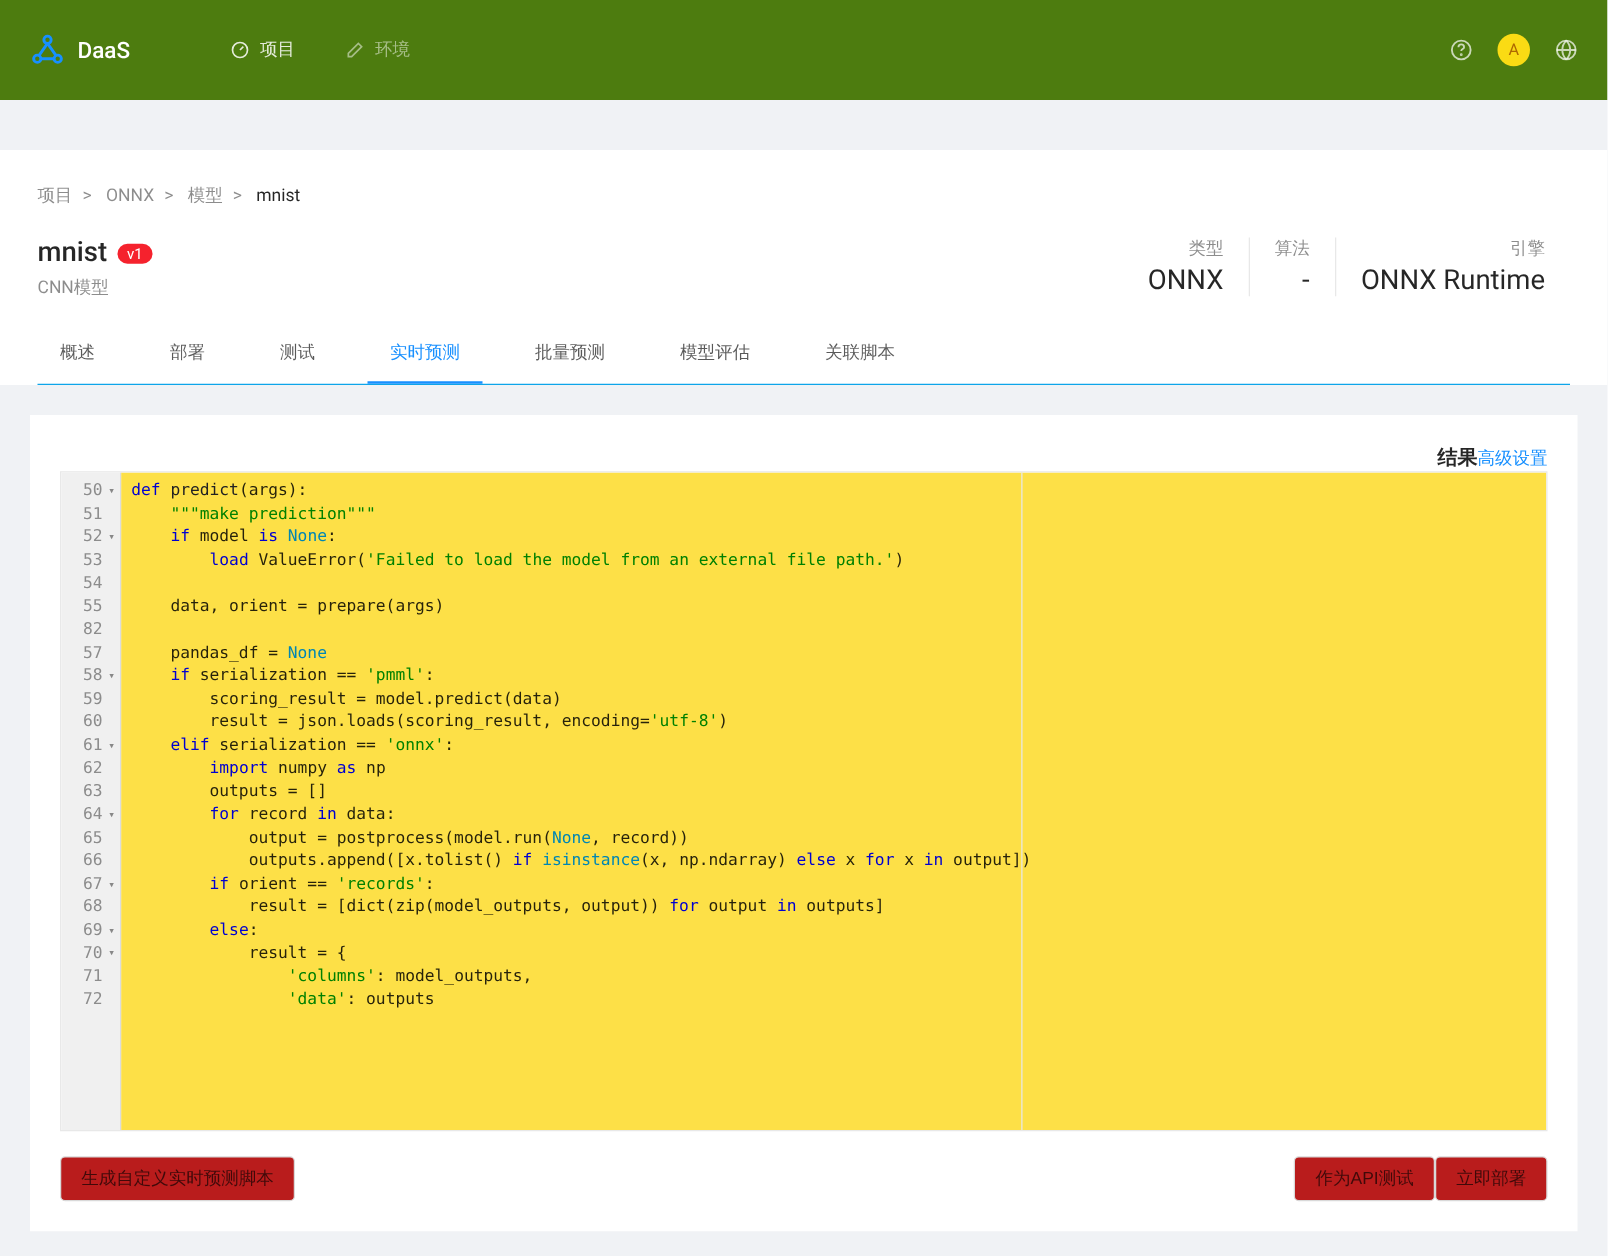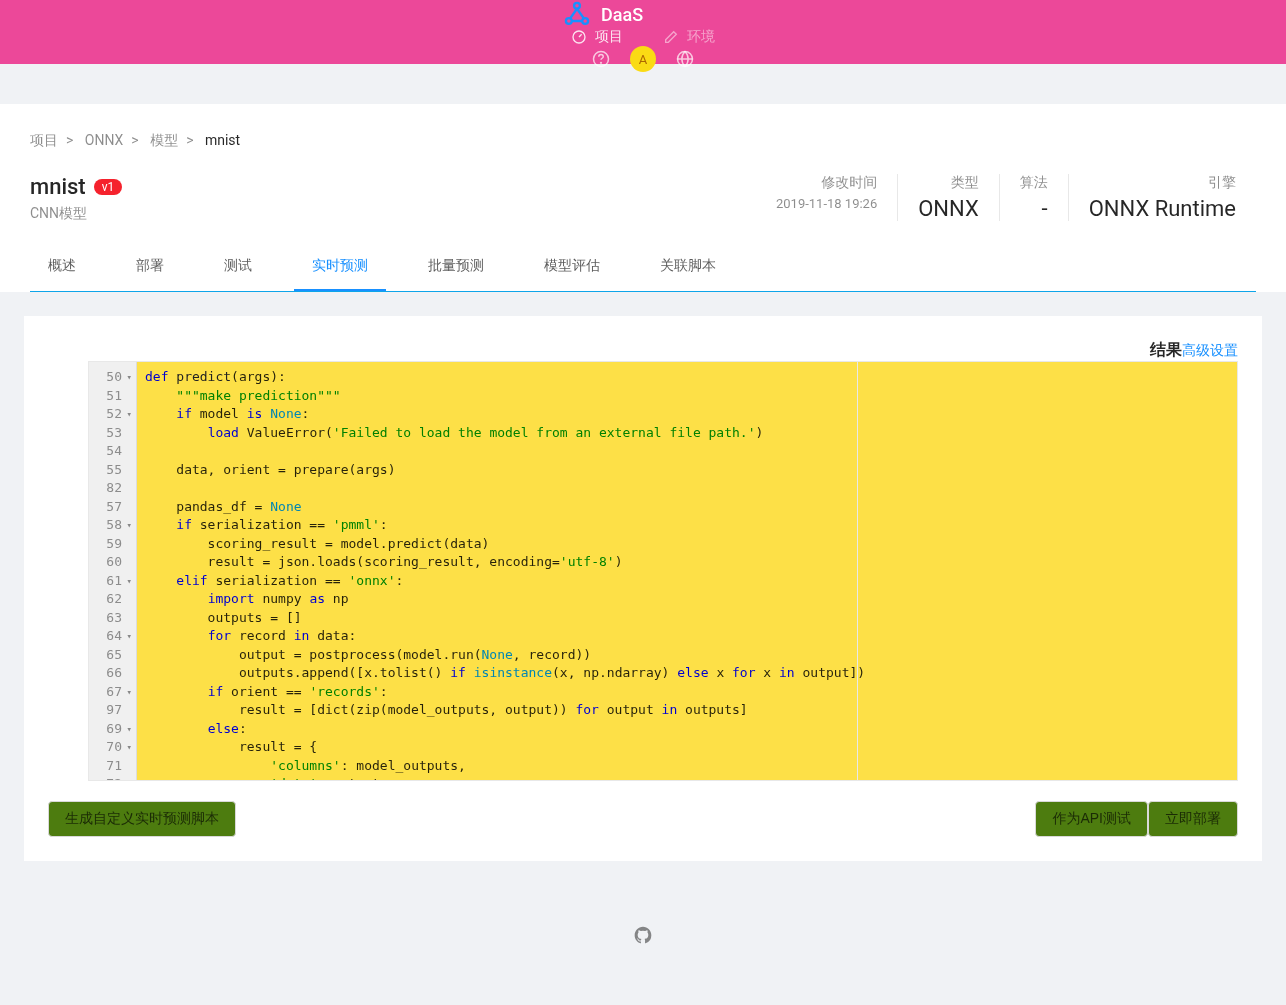"DaaS" .header { background: #ec4899 -> #4d7c0f; flex-direction: column -> none; height: 64px -> 80px }
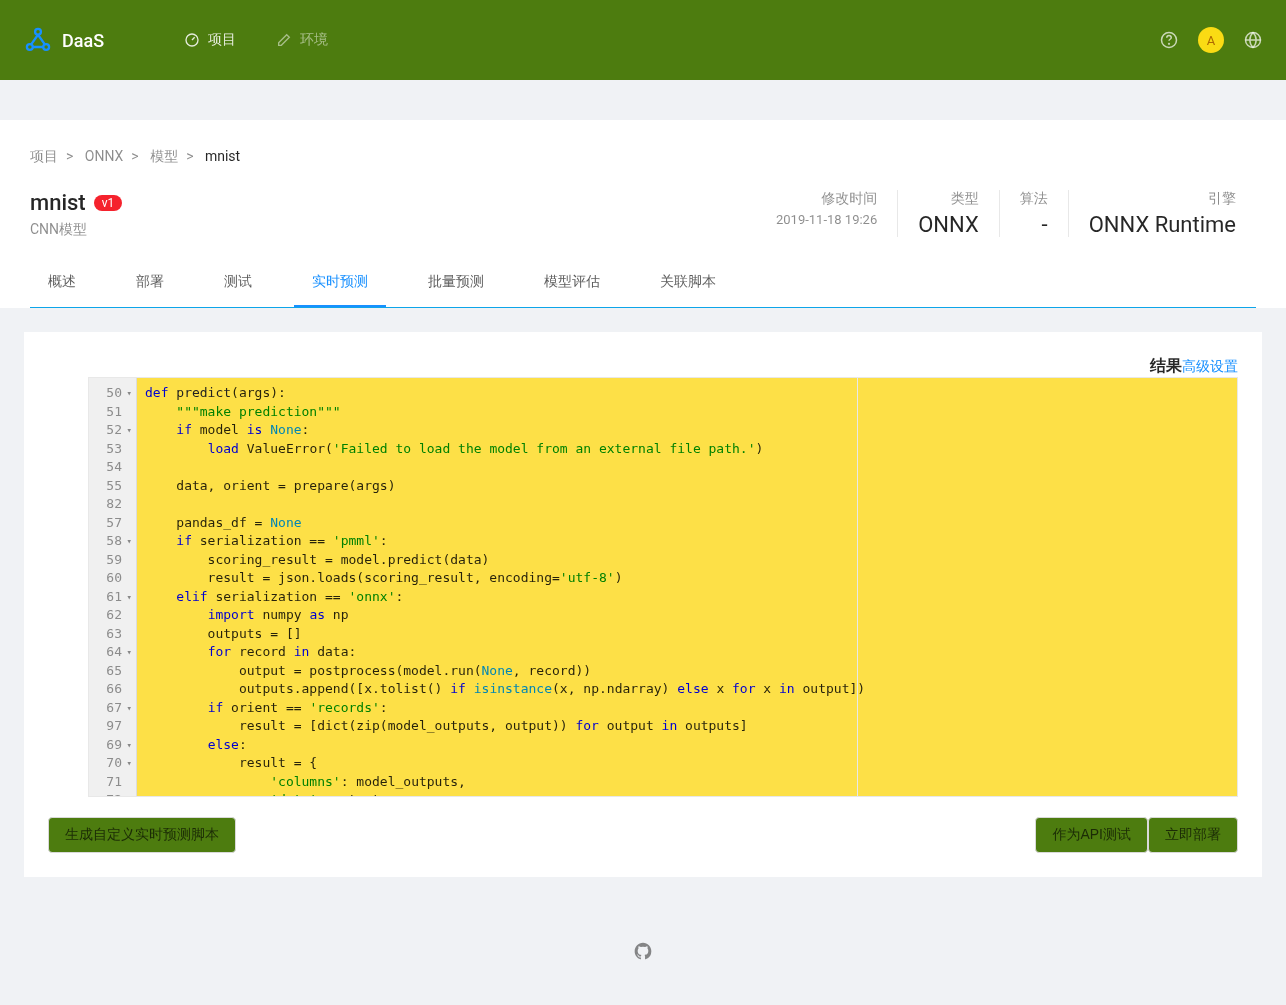"修改时间" div.meta-item { html: <div> <div>修改时间</div> <div>2019-11-18 19:26</div> </div> -> none }
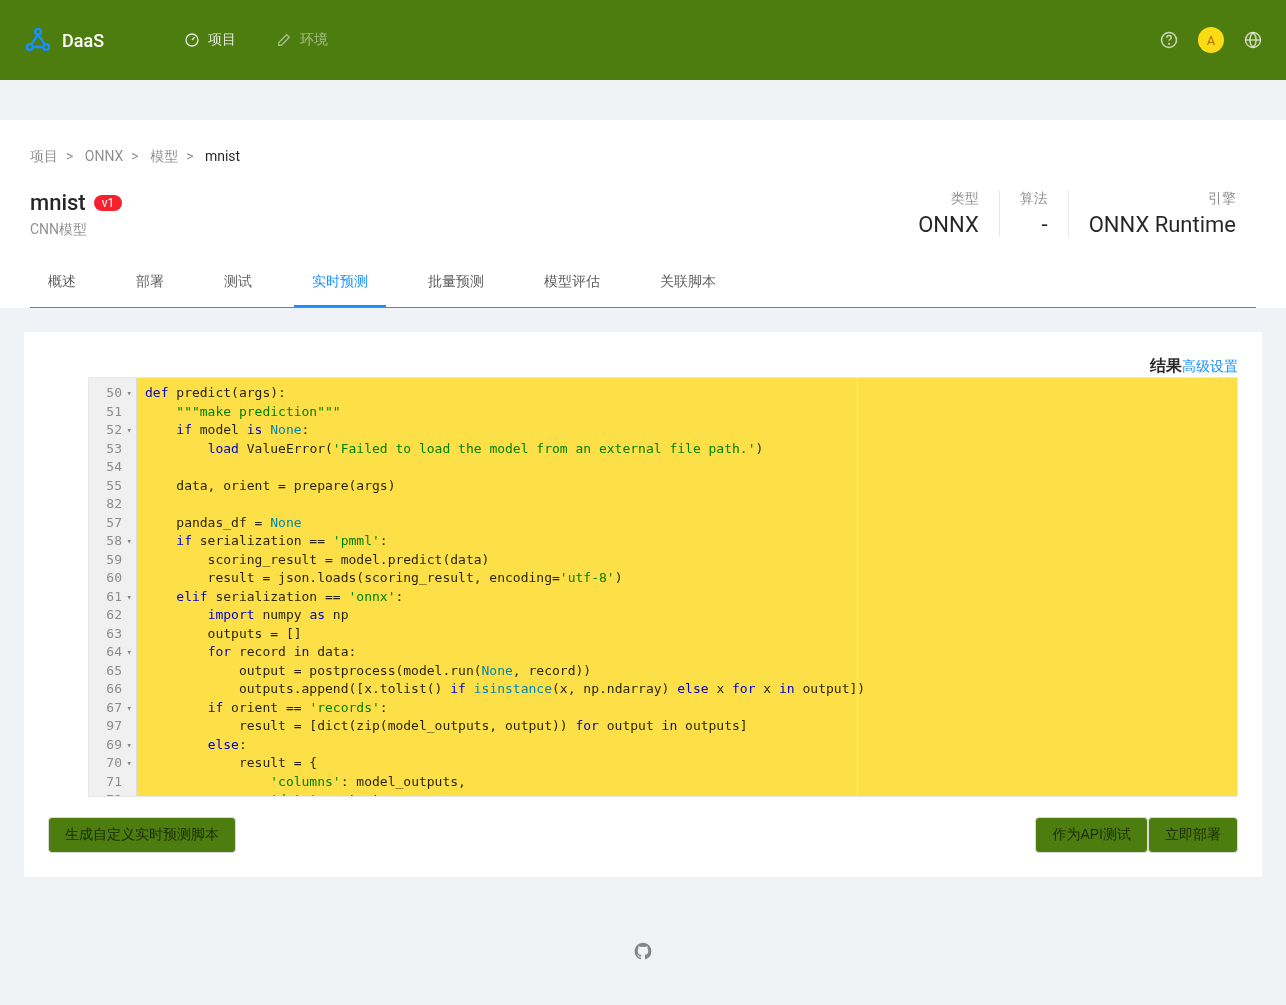"50" .editor { height: 420px -> 528px; margin-left: 40px -> none }
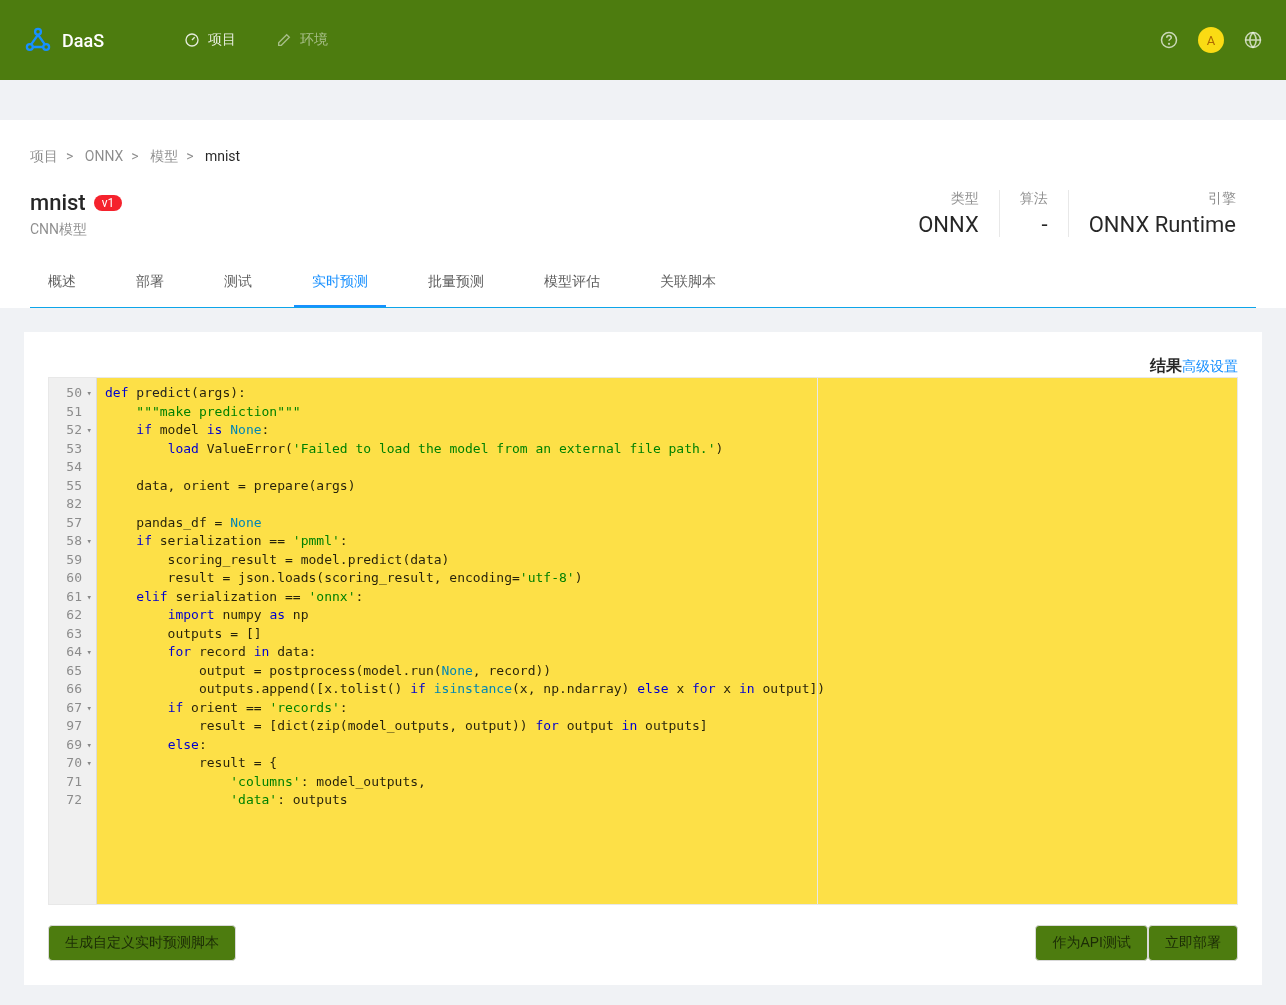"97" span { text: 97 -> 68 }
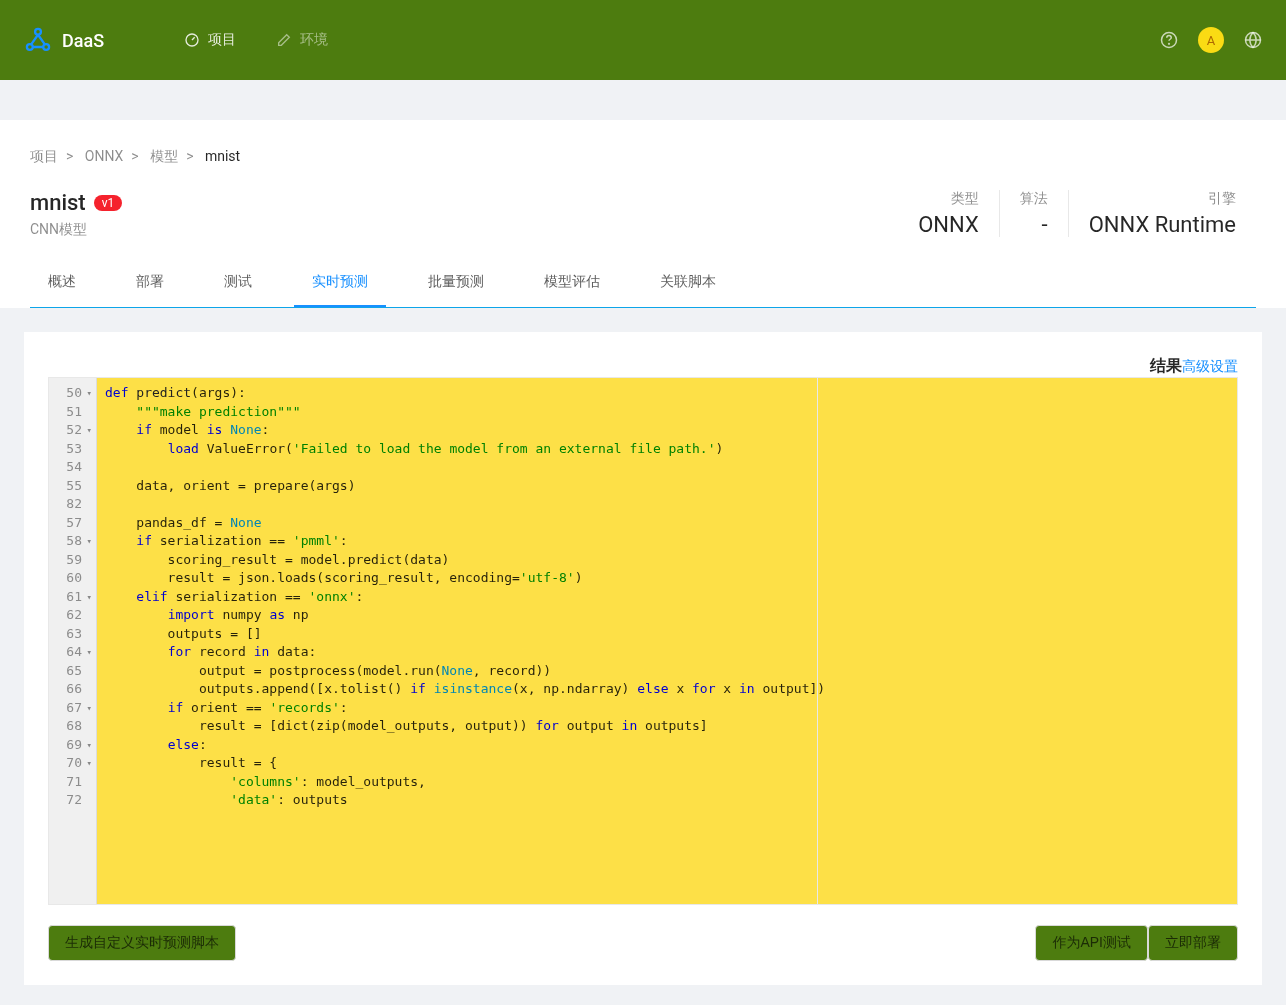"生成自定义实时预测脚本" .btn { background: #4d7c0f -> #b91c1c }
